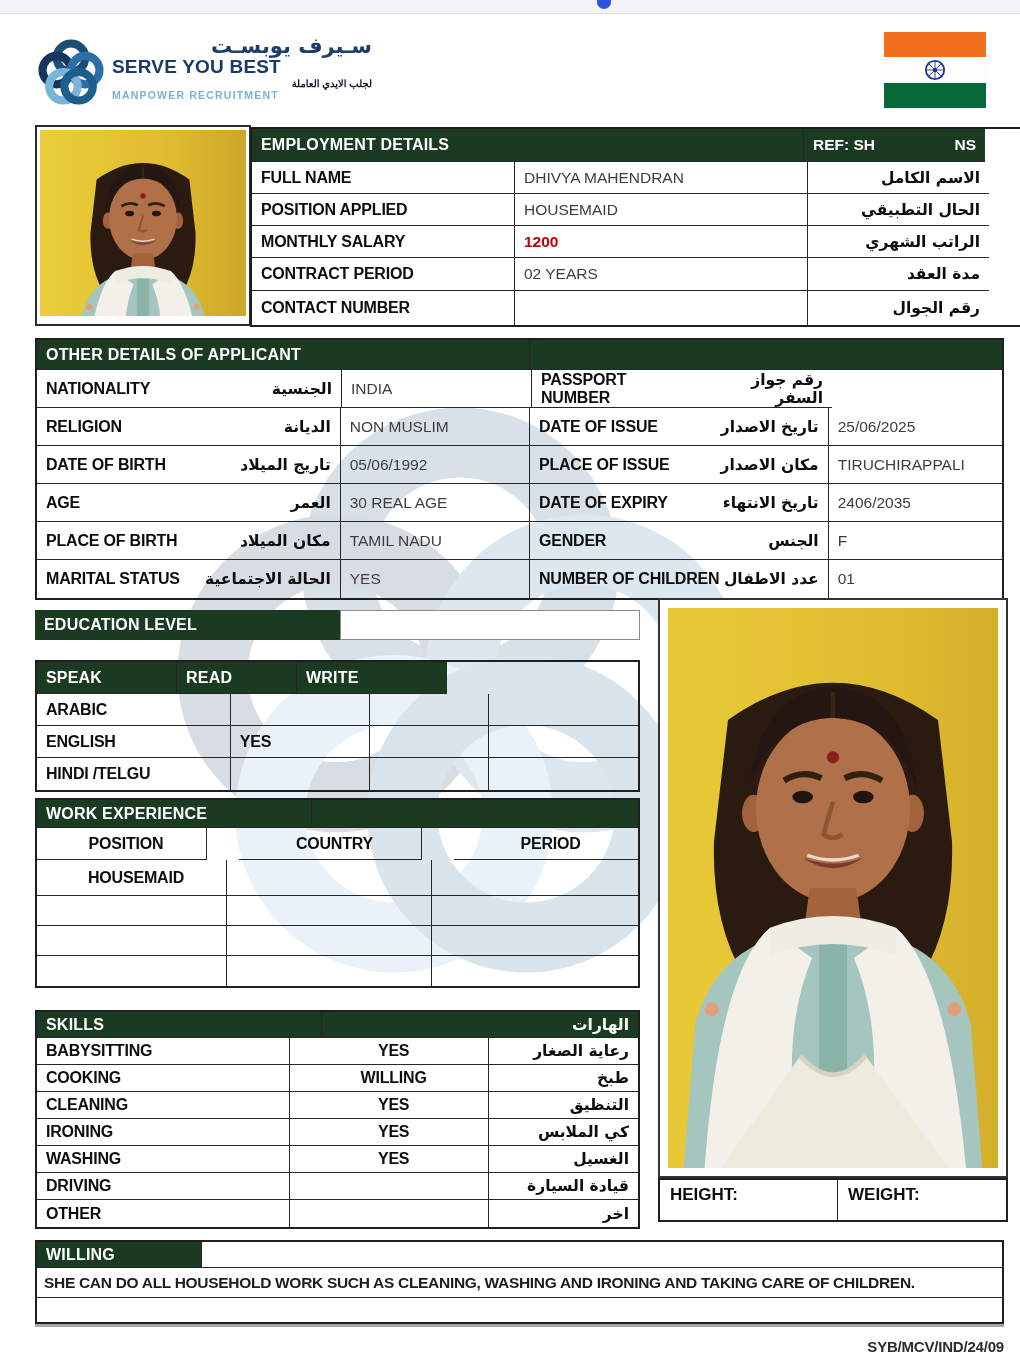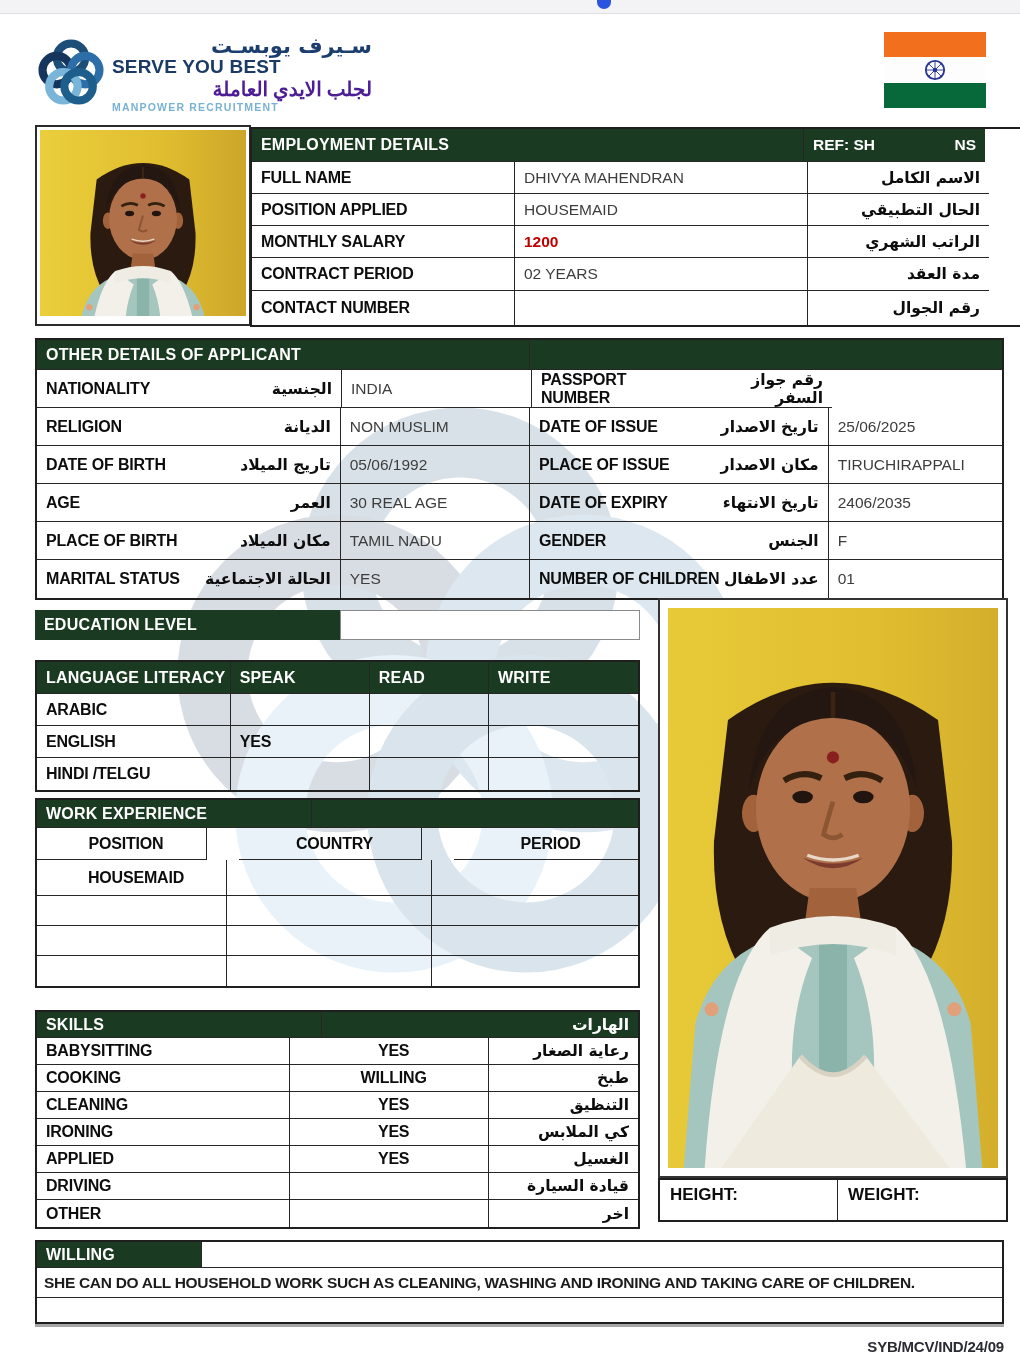"لجلب الايدي العاملة" .logo-ar2 { color: #4c1d95 -> #0f172a; font-family: Liberation Serif, serif -> Liberation Sans, sans-serif; font-size: 20px -> 10px }
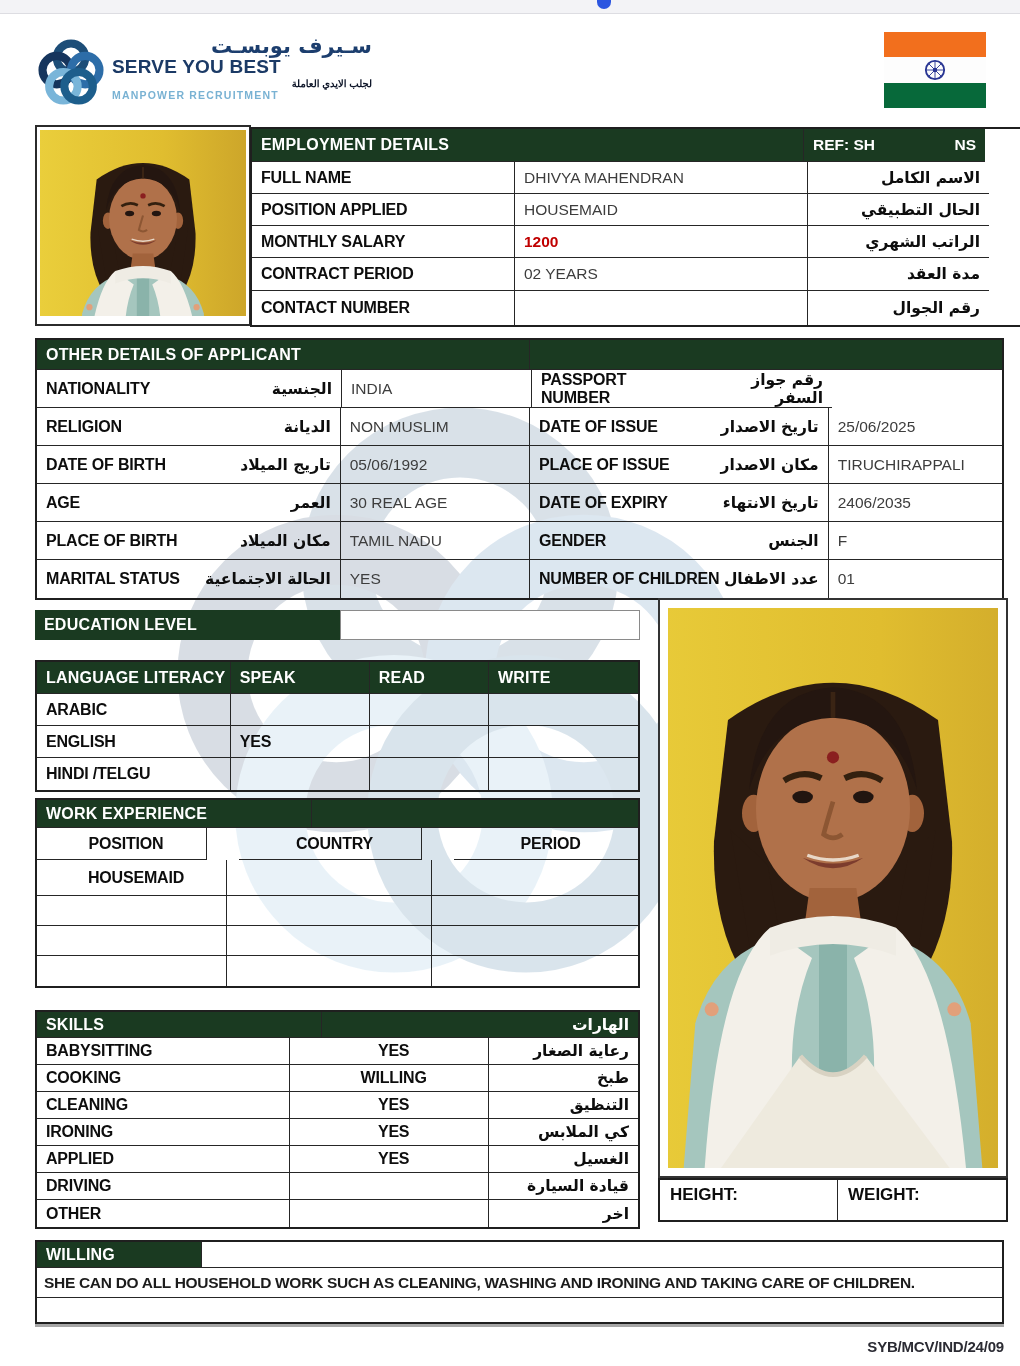"LANGUAGE LITERACY" div.cell { html: <div> <span>LANGUAGE LITERACY</span> </div> -> none }
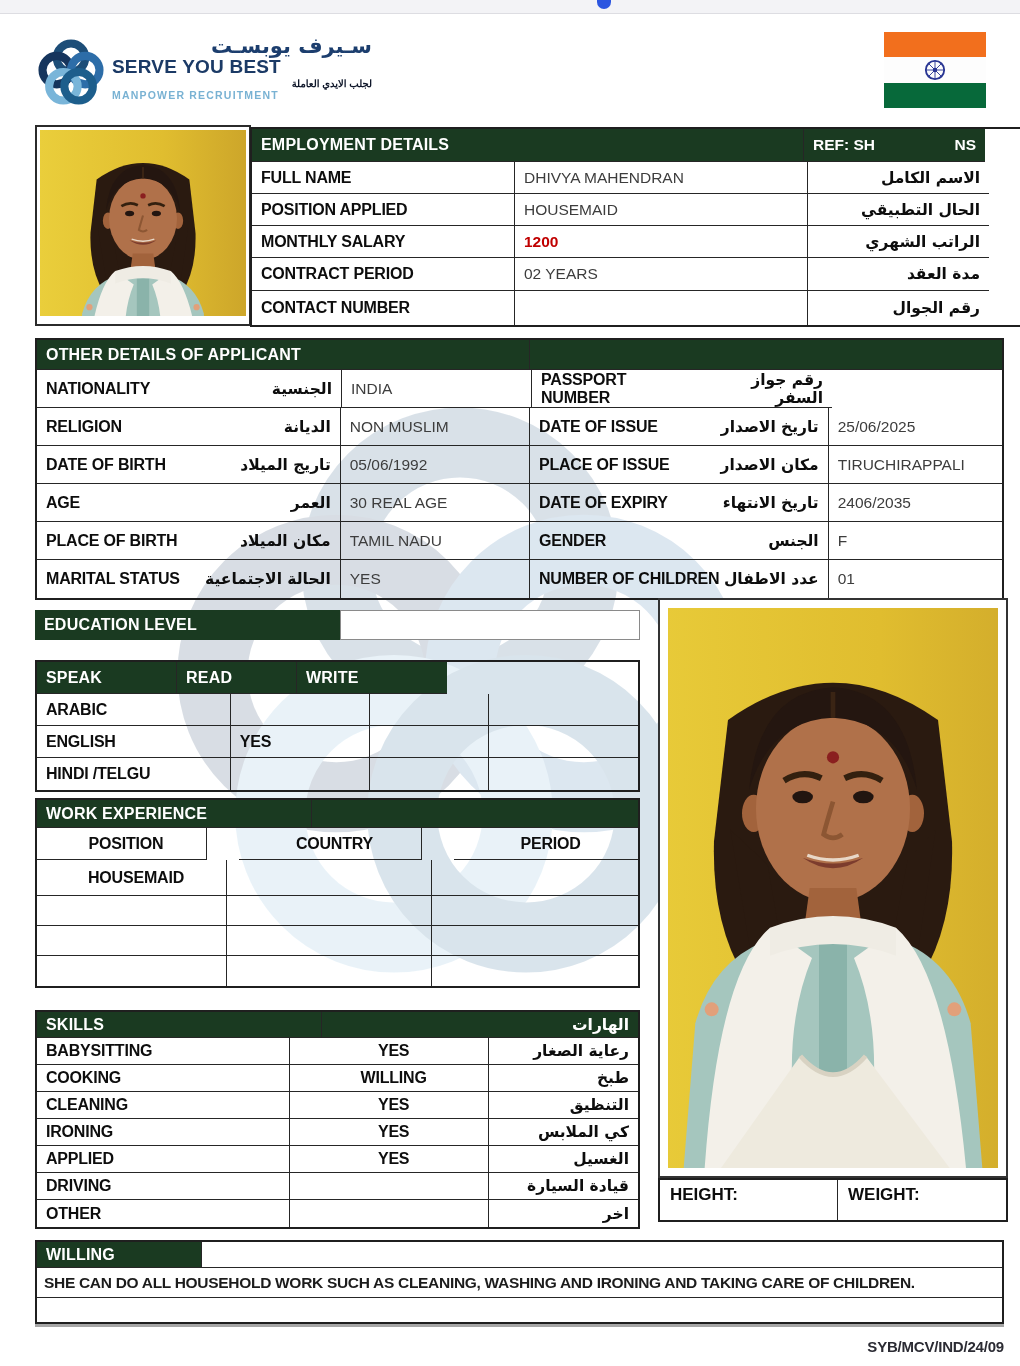"APPLIED" span { text: APPLIED -> WASHING }
